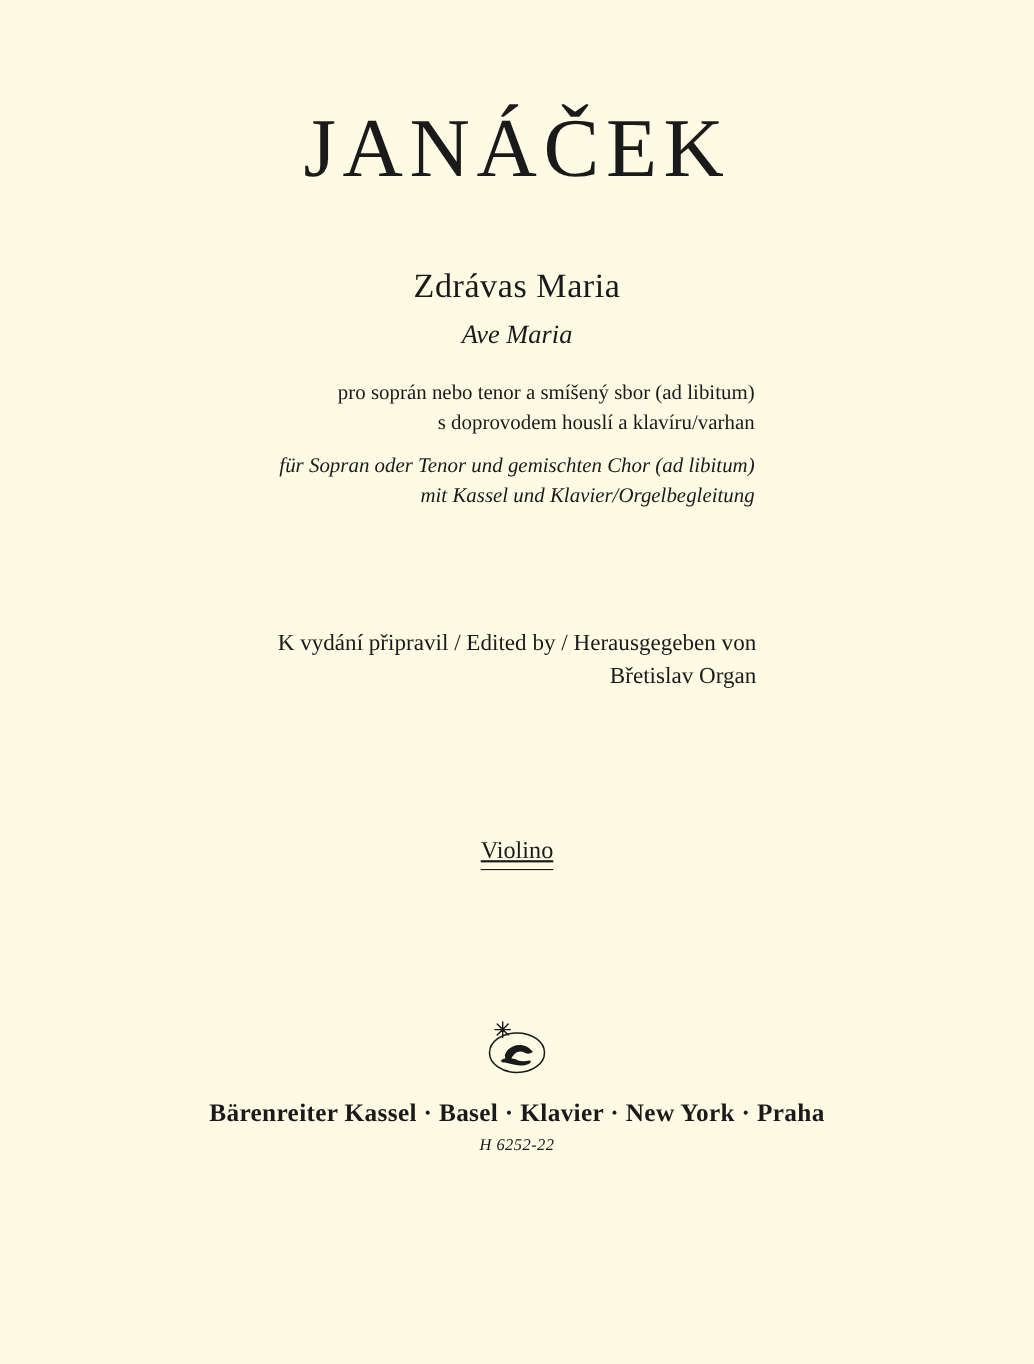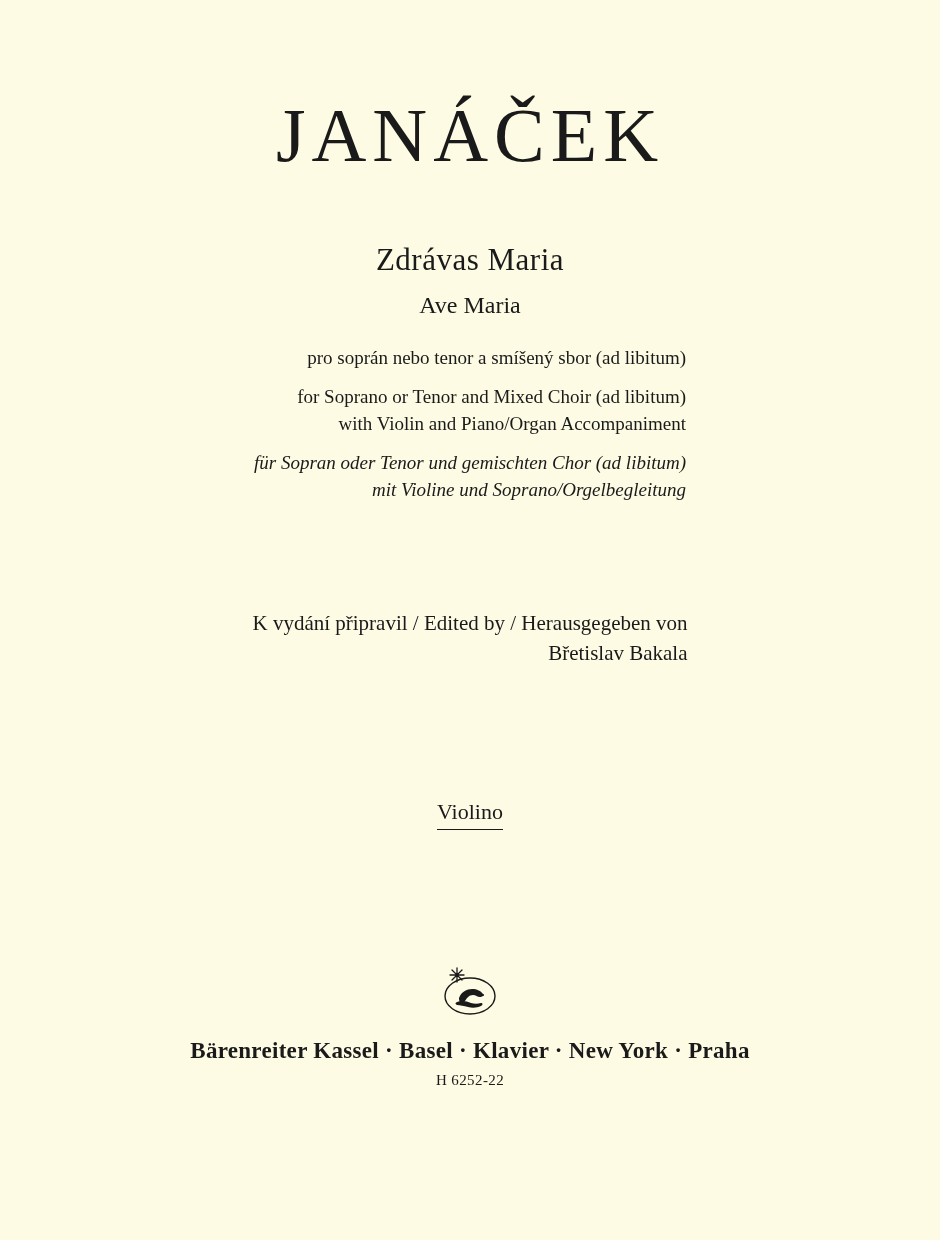"Ave Maria" .title-en { font-style: none -> italic }
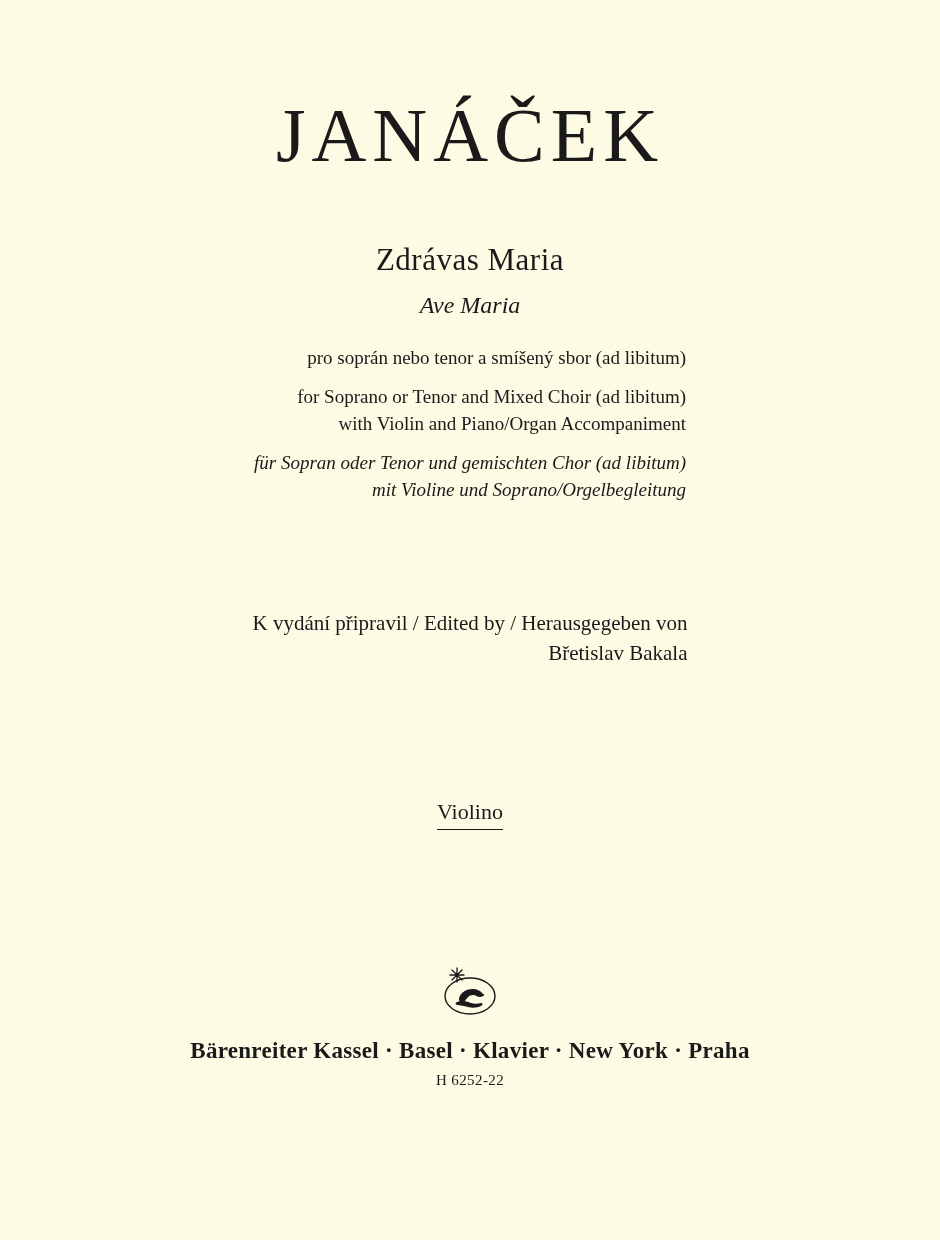"s doprovodem houslí a klavíru/varhan" div { html: none -> <div>s doprovodem houslí a klavíru/varhan</div> }
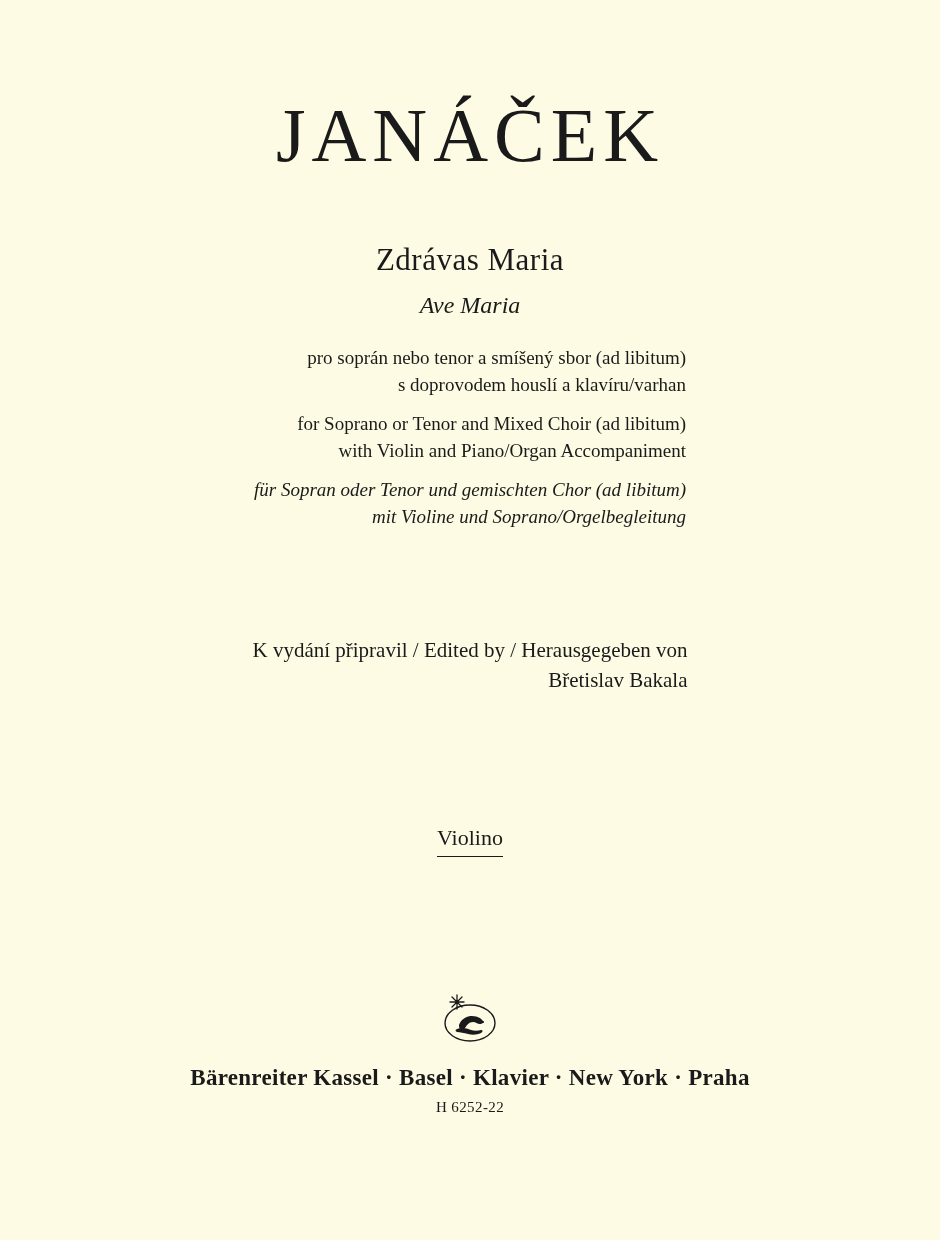"for Soprano or Tenor and" div.block { html: <div> <div>for Soprano or Tenor and Mixed Choir (ad libitum)</div> <div>with Violin and Piano/Organ Accompaniment</div> </div> -> none }
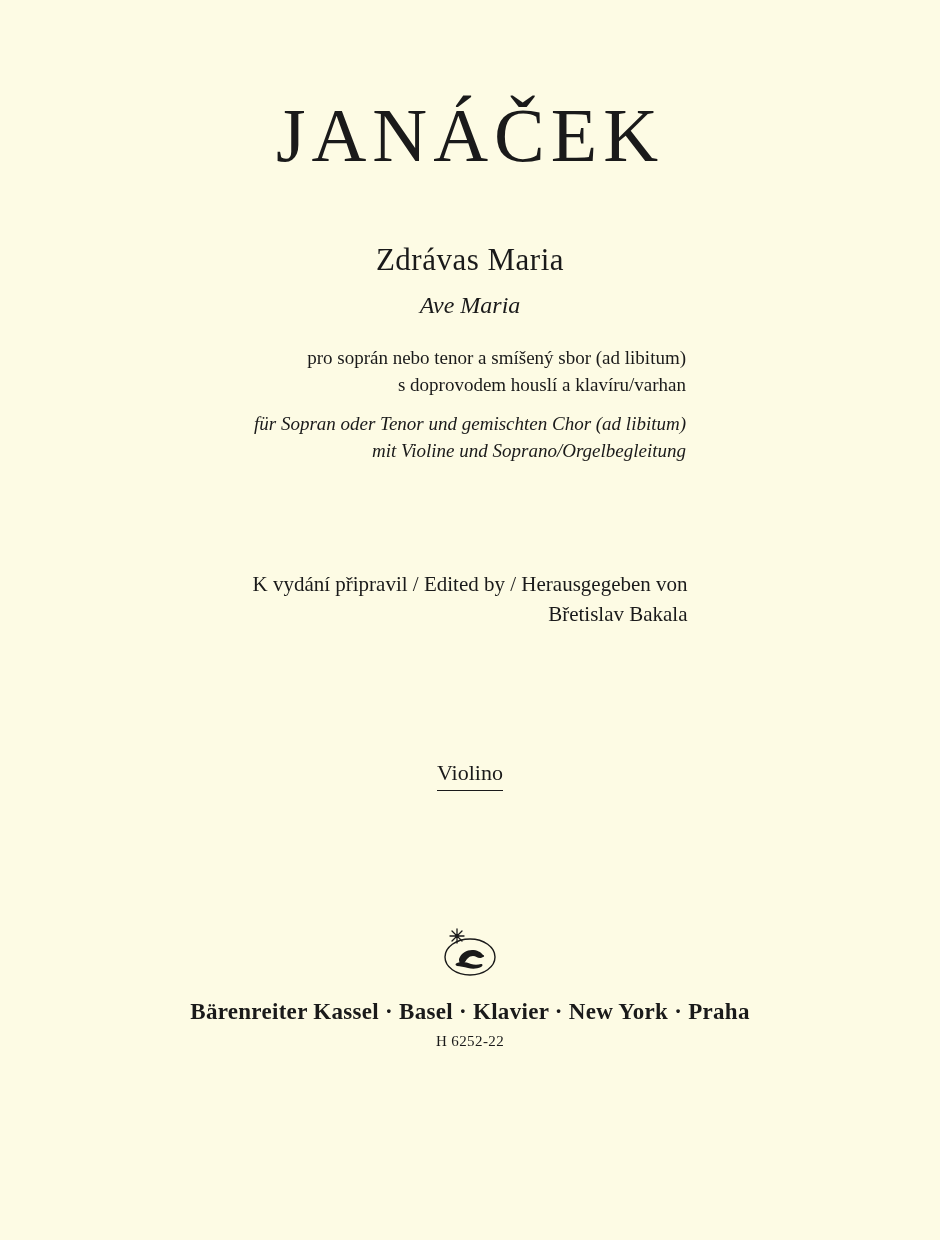"mit Violine und Soprano/Orgelbegleitung" div { text: Violine und Soprano/Orgelbegleitung -> Kassel und Klavier/Orgelbegleitung }
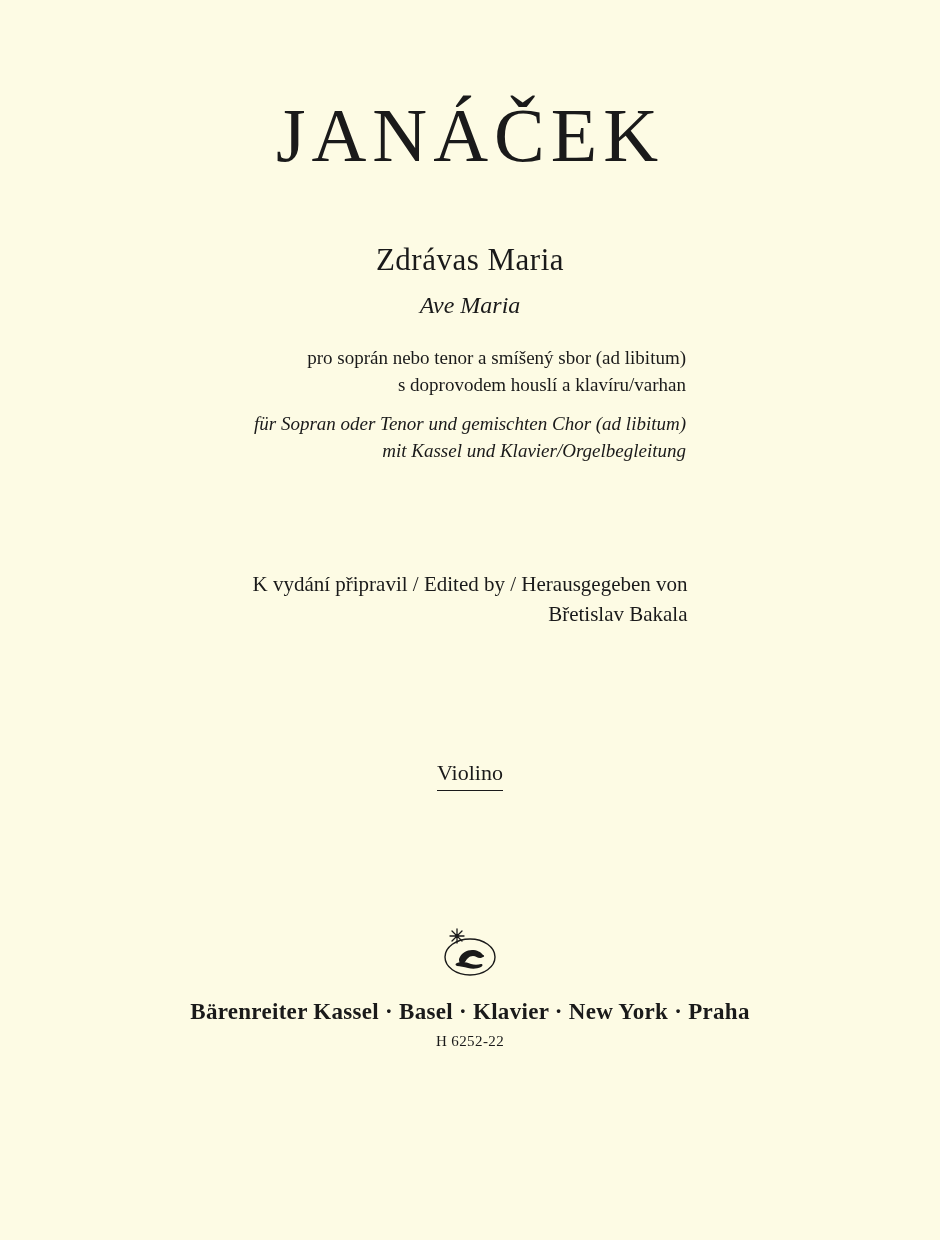"Břetislav Bakala" div { text: Bakala -> Organ }
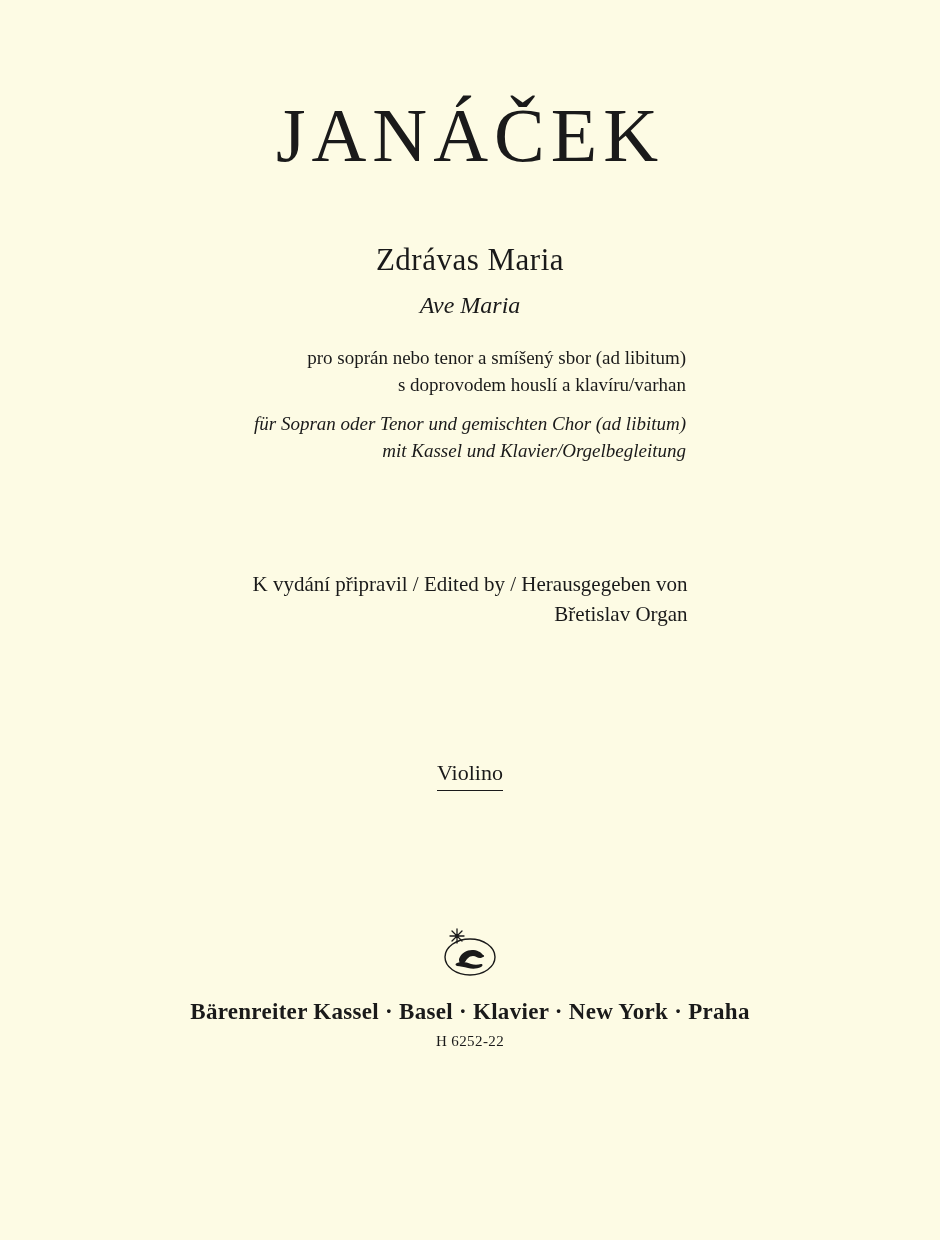"Violino" .part { text-decoration: none -> underline }
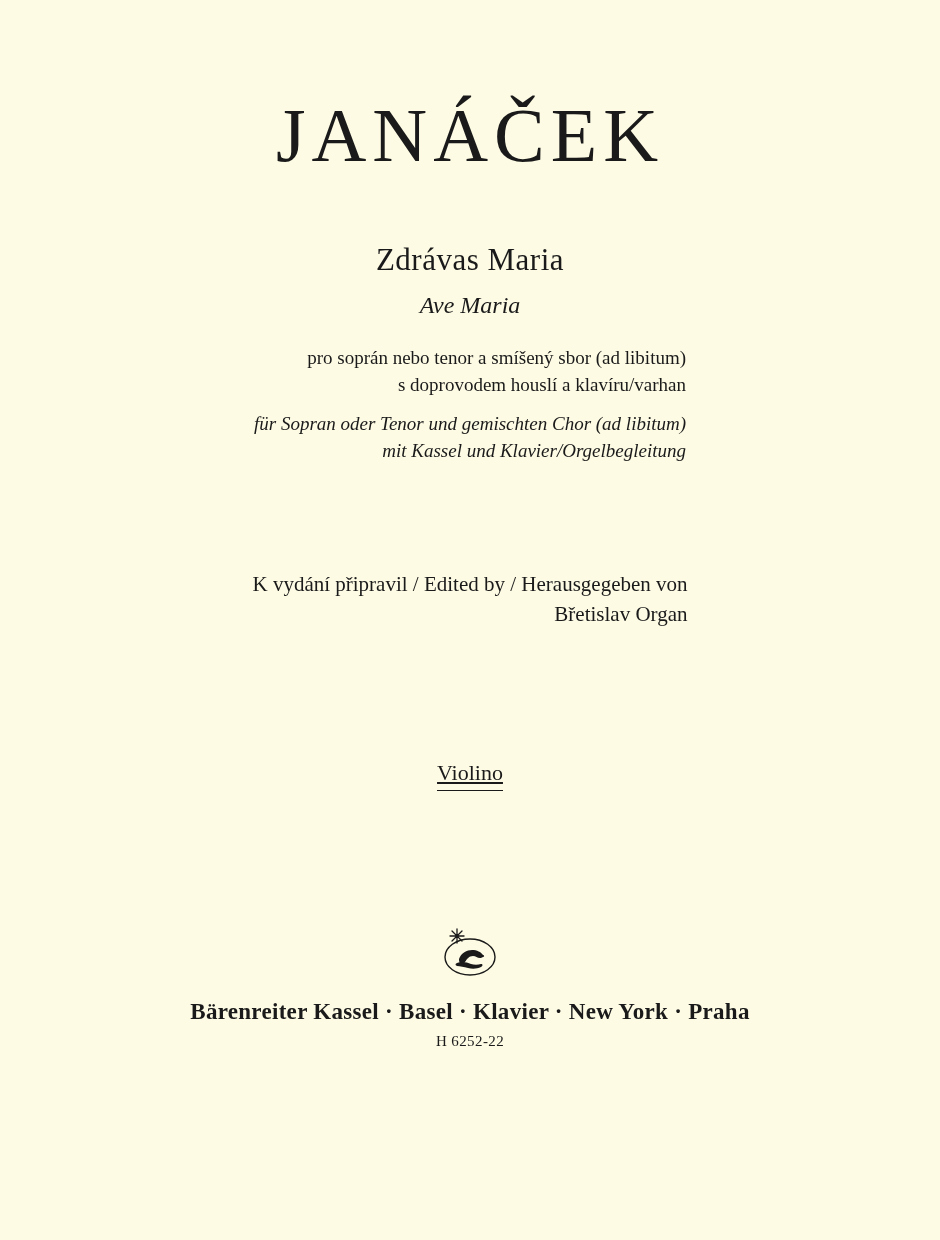"H 6252-22" .plate { font-style: none -> italic }
